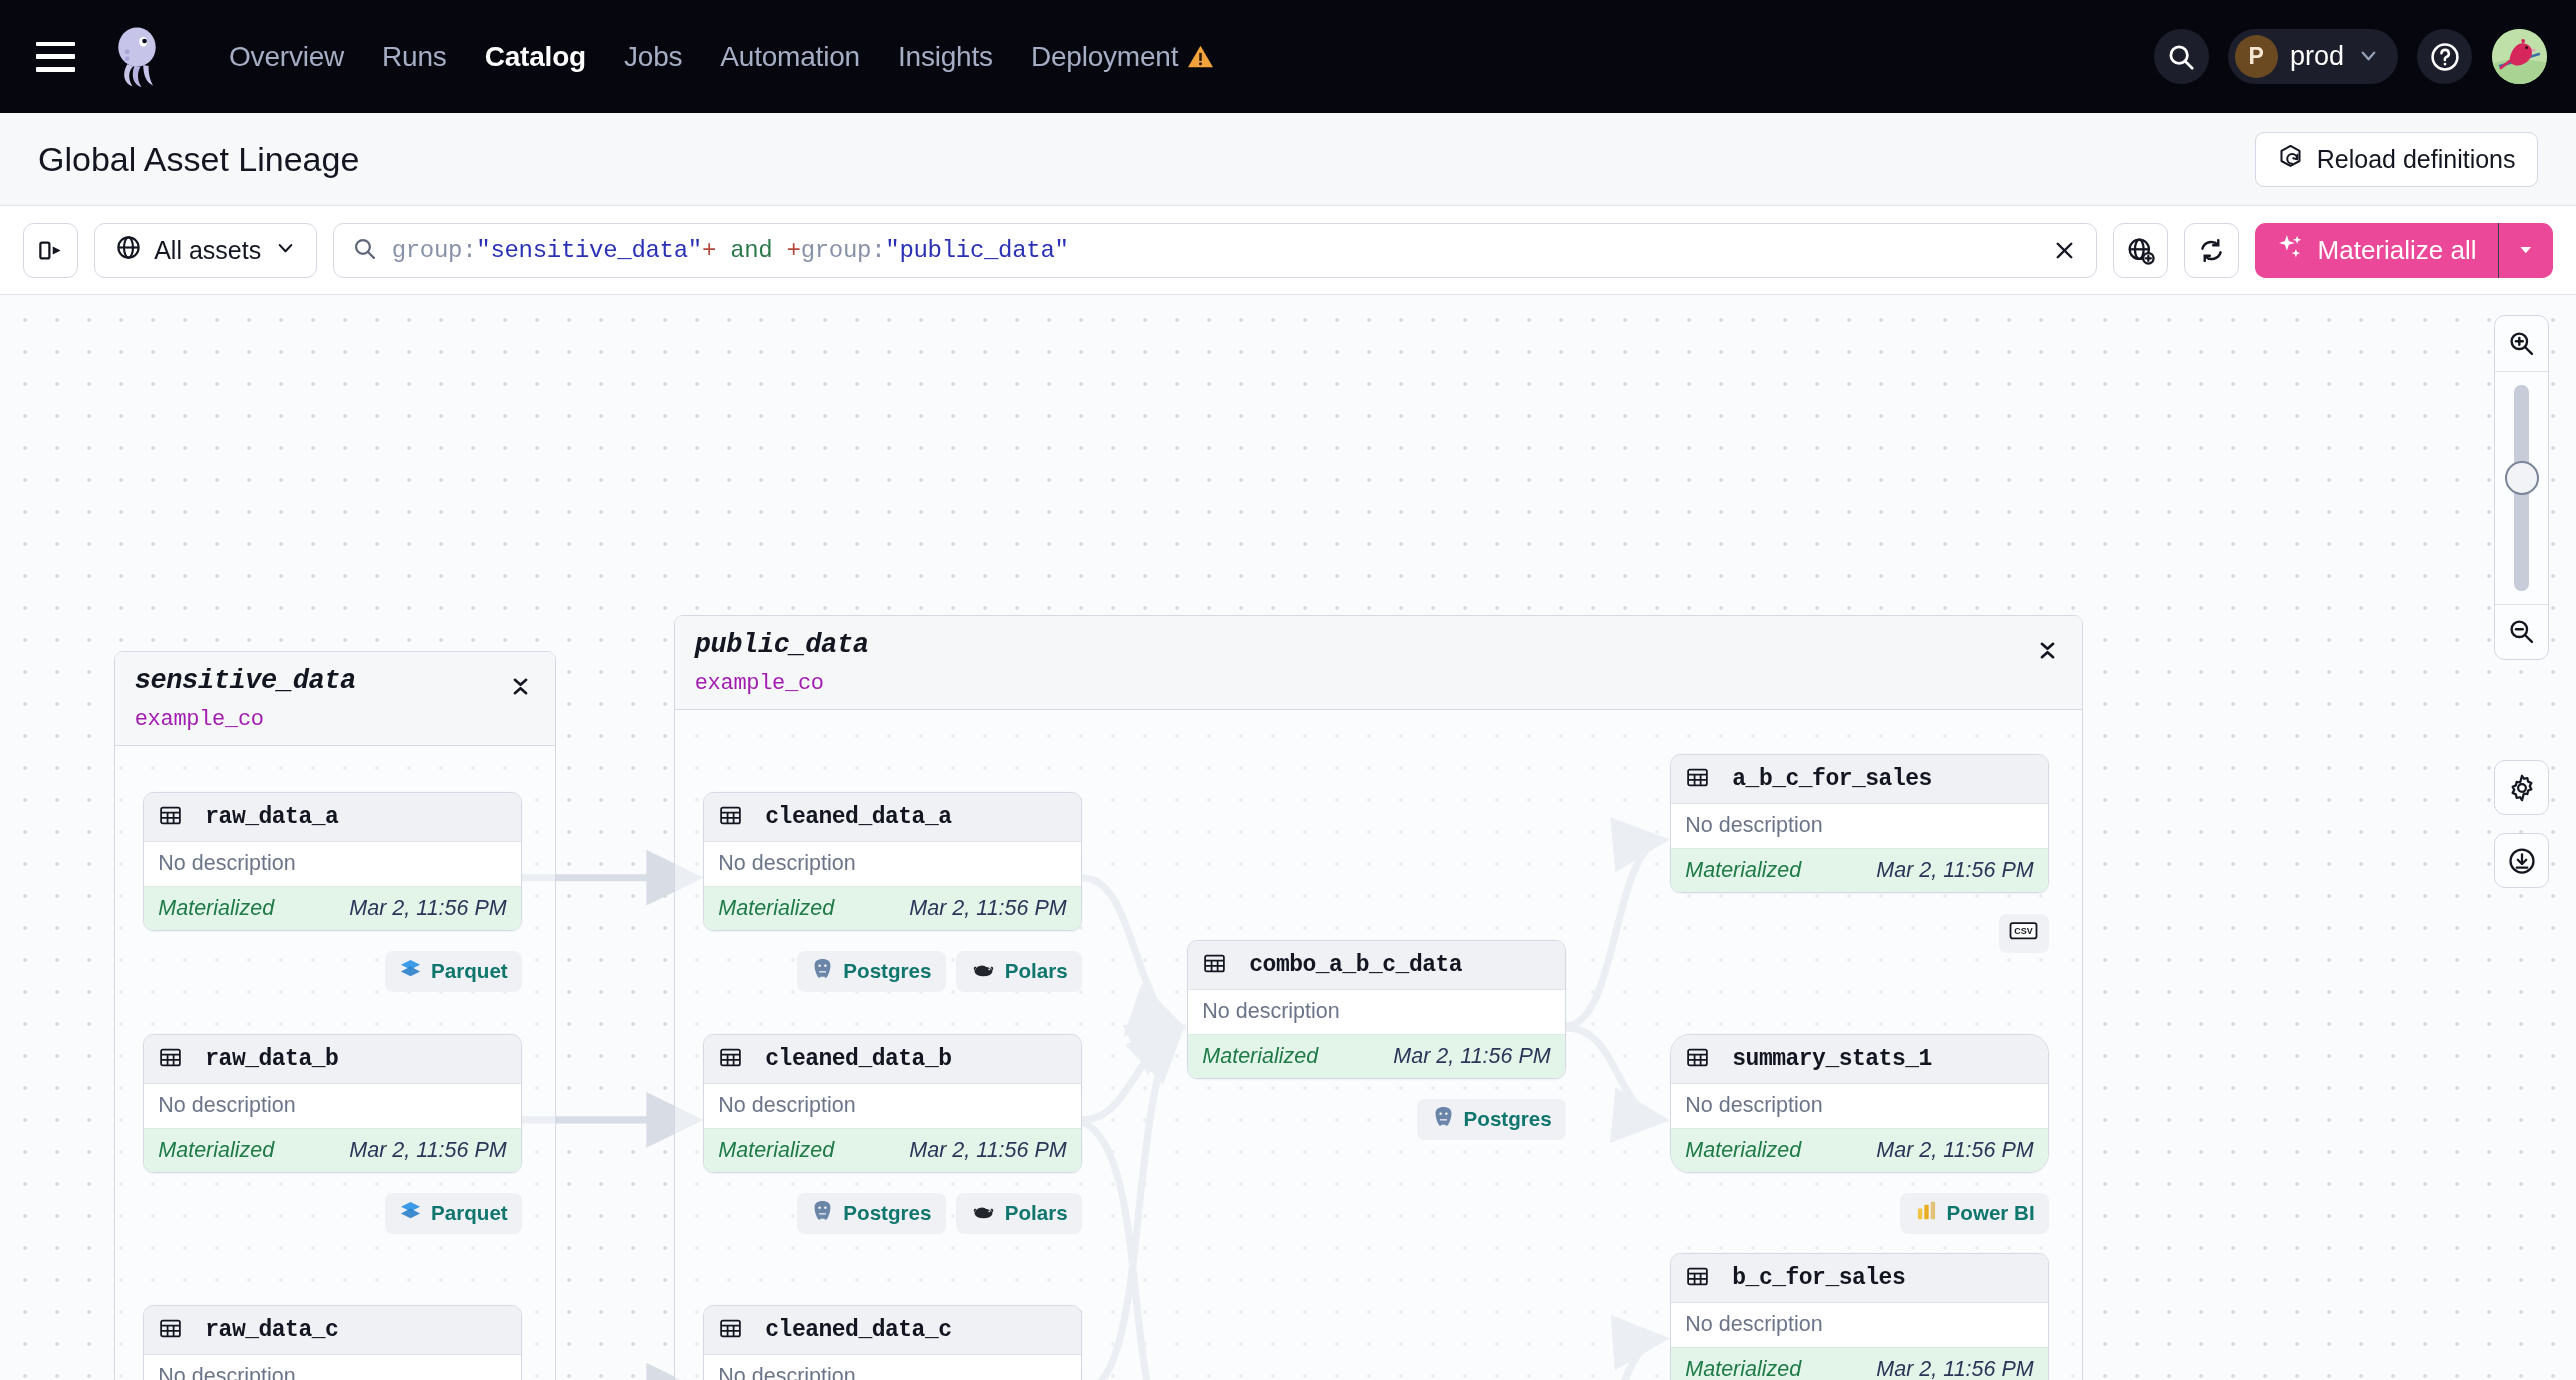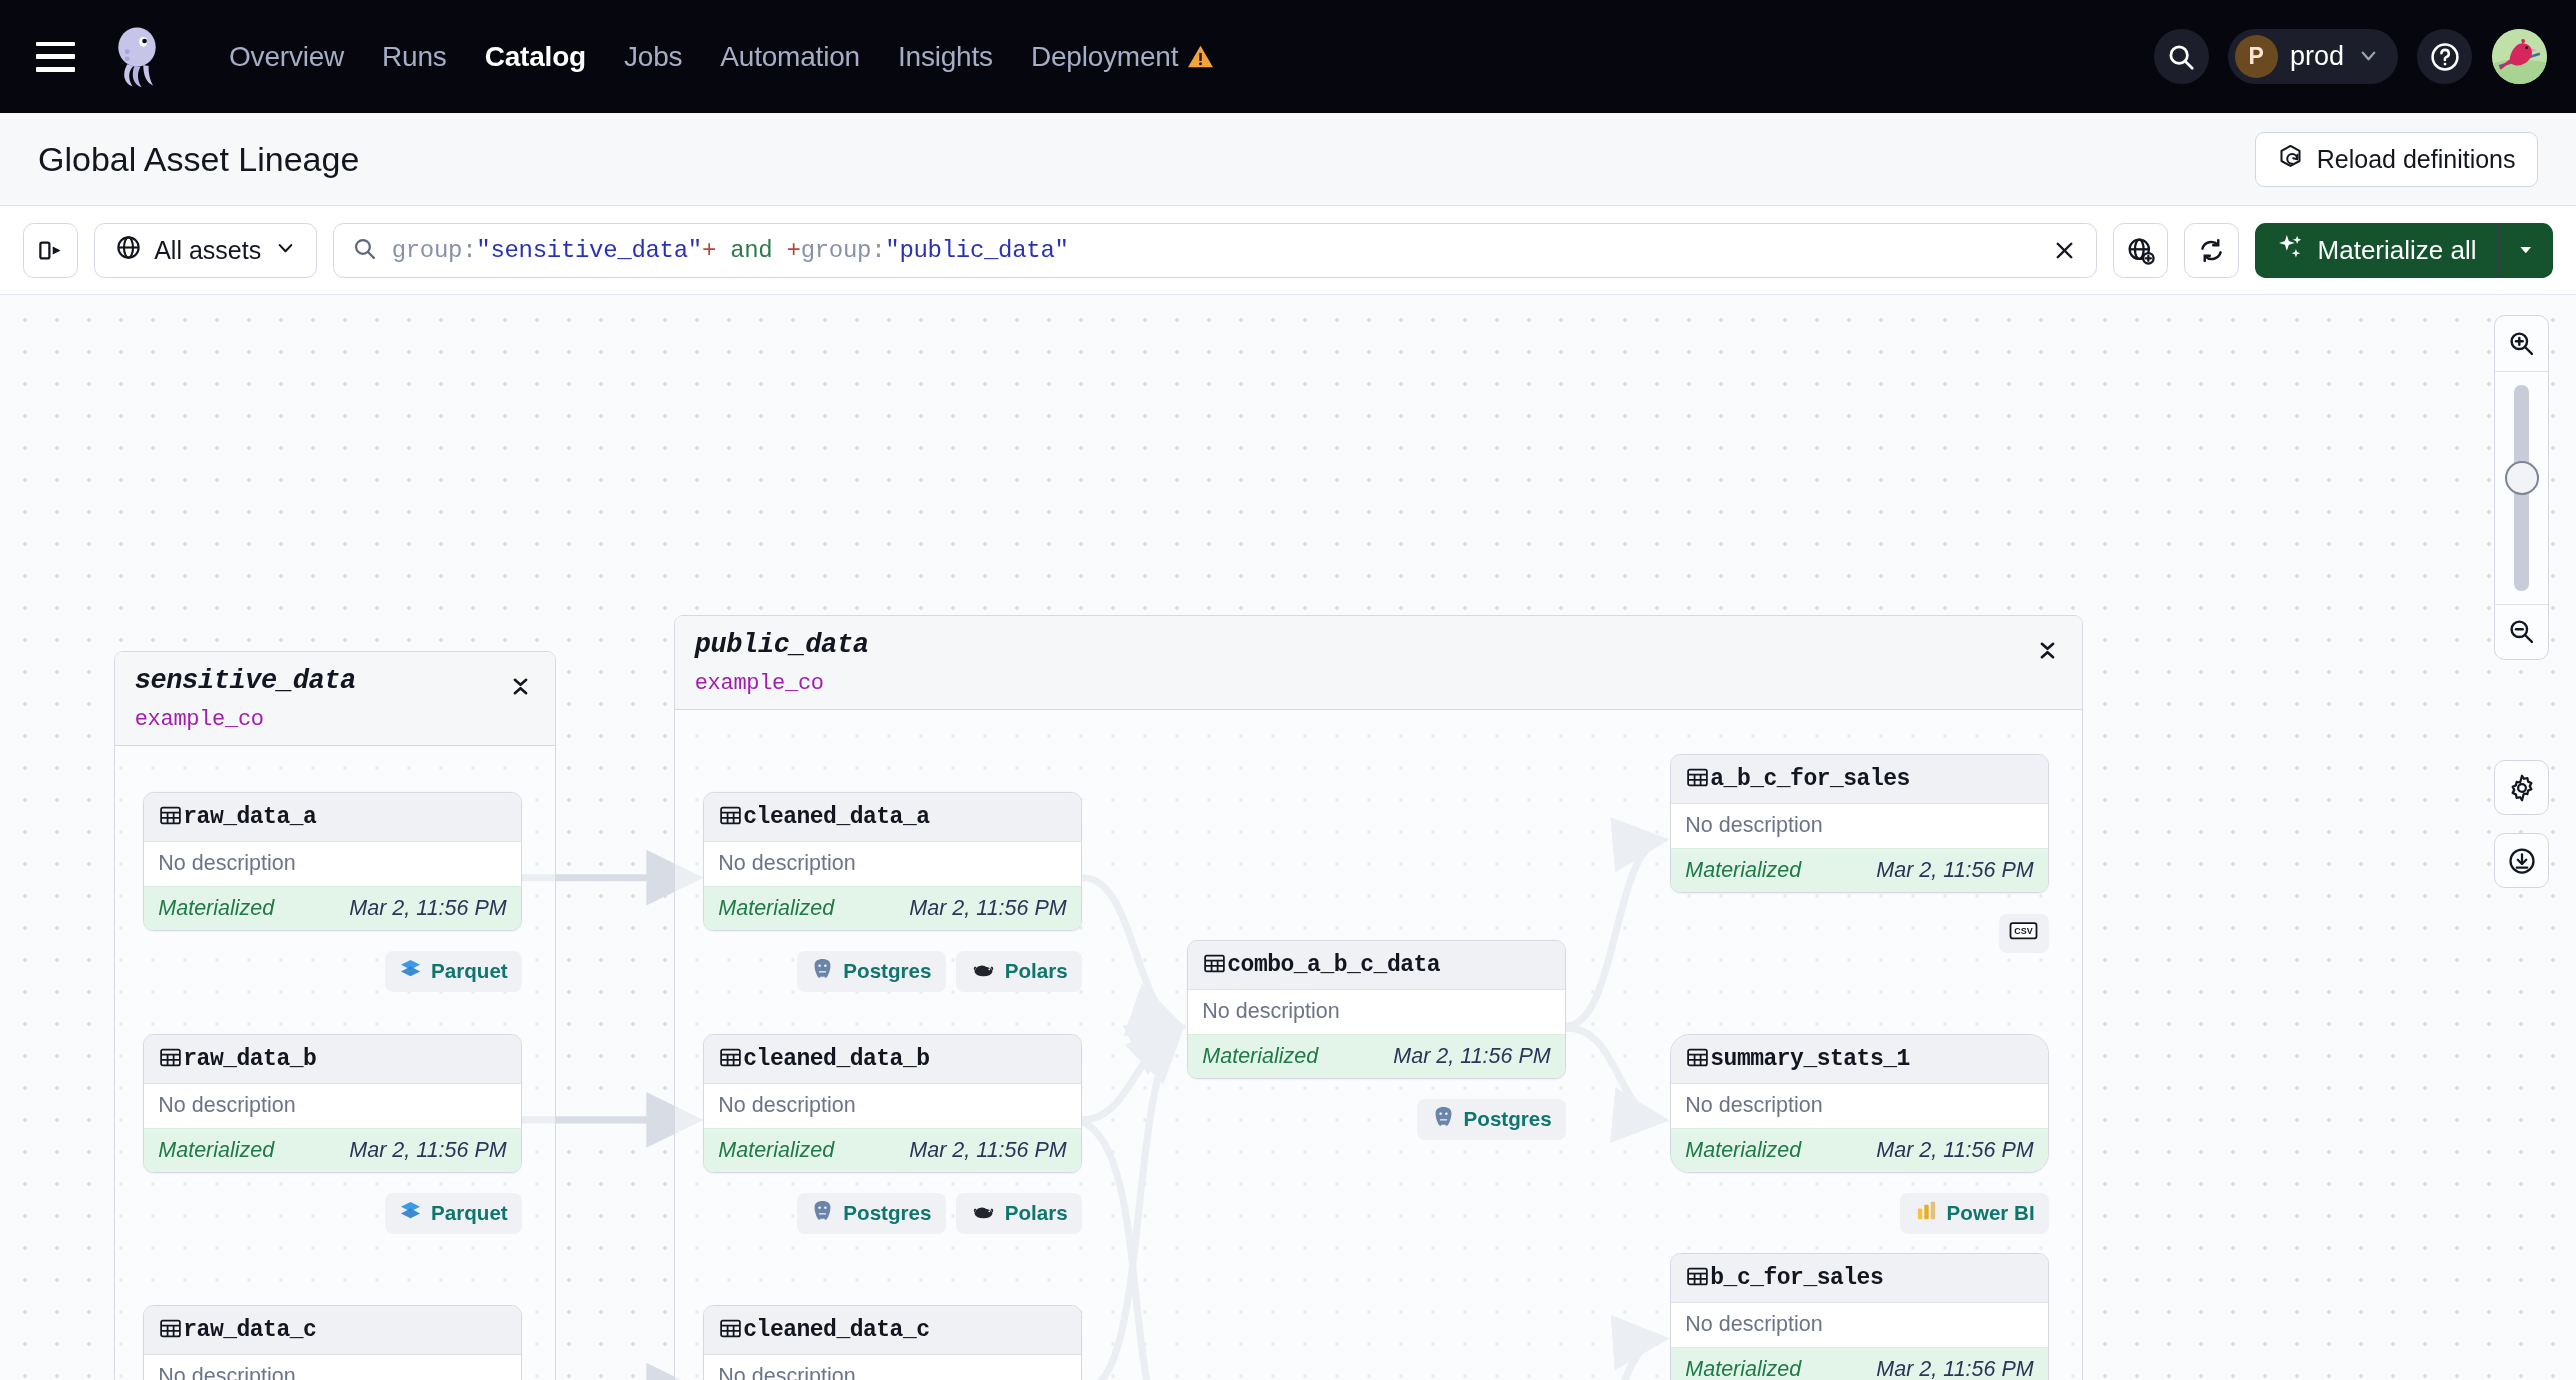"Materialize all" .mat-btn { background: #14532d -> #ec4899 }
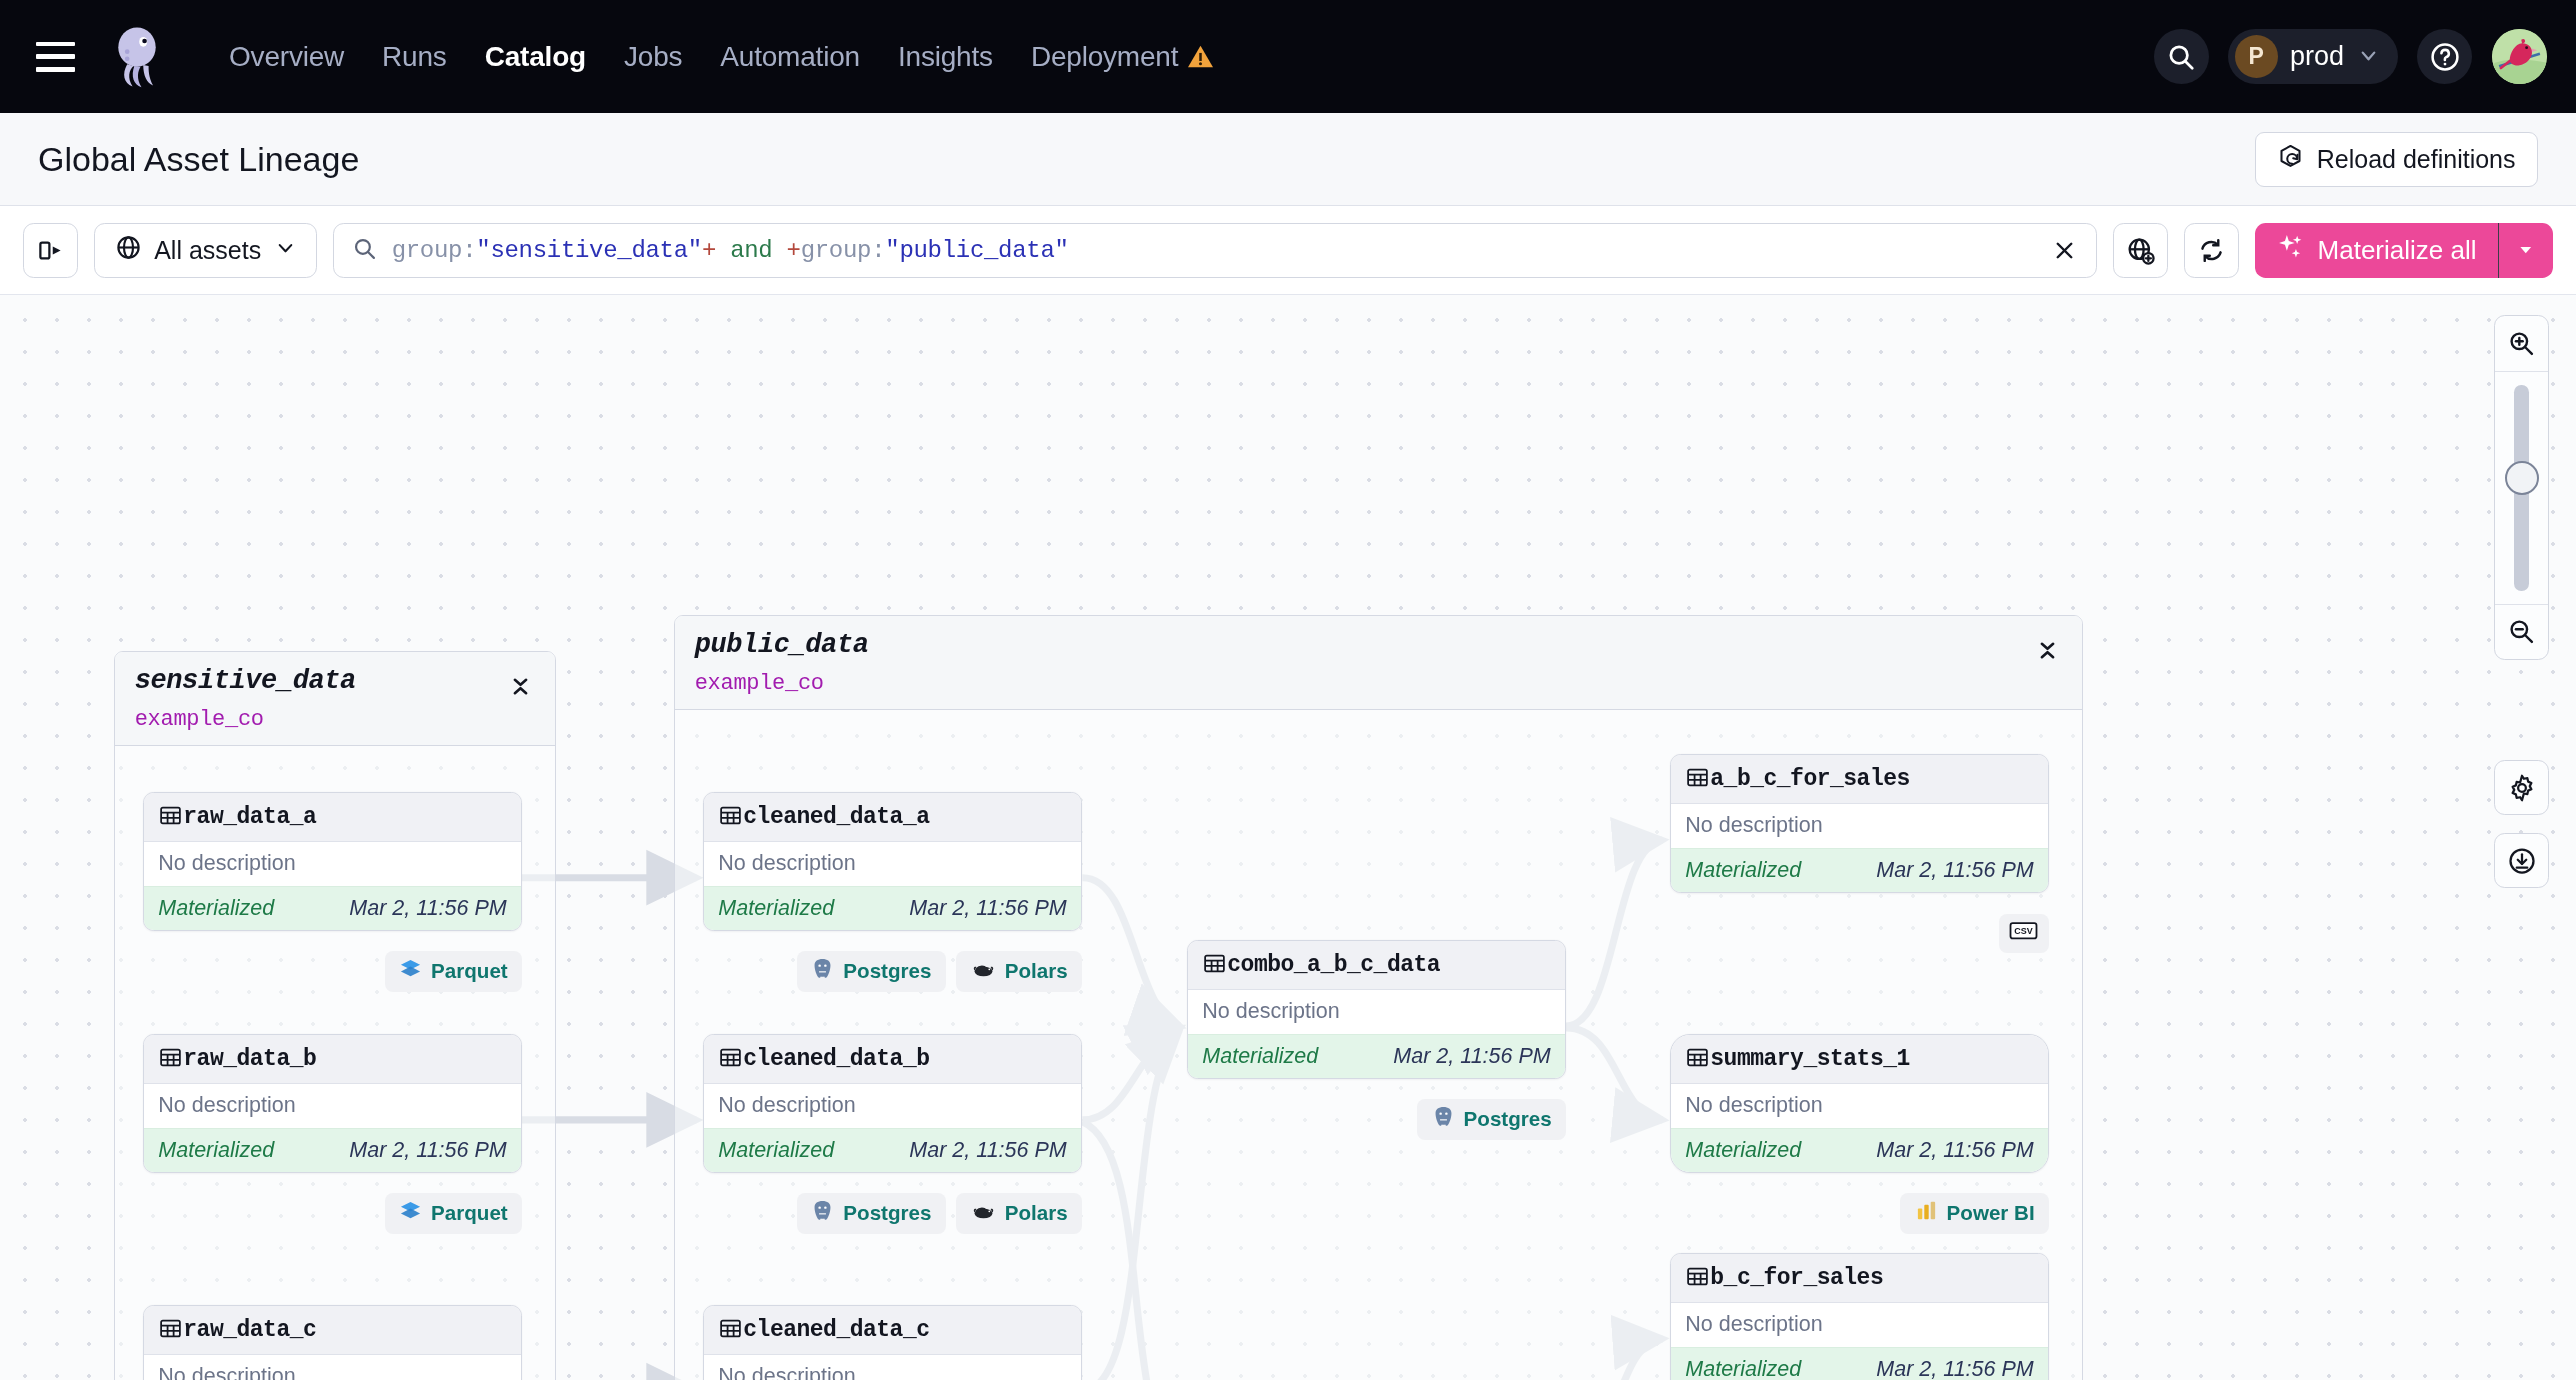"a_b_c_for_sales" .node-head { gap: 0 -> 22px }
